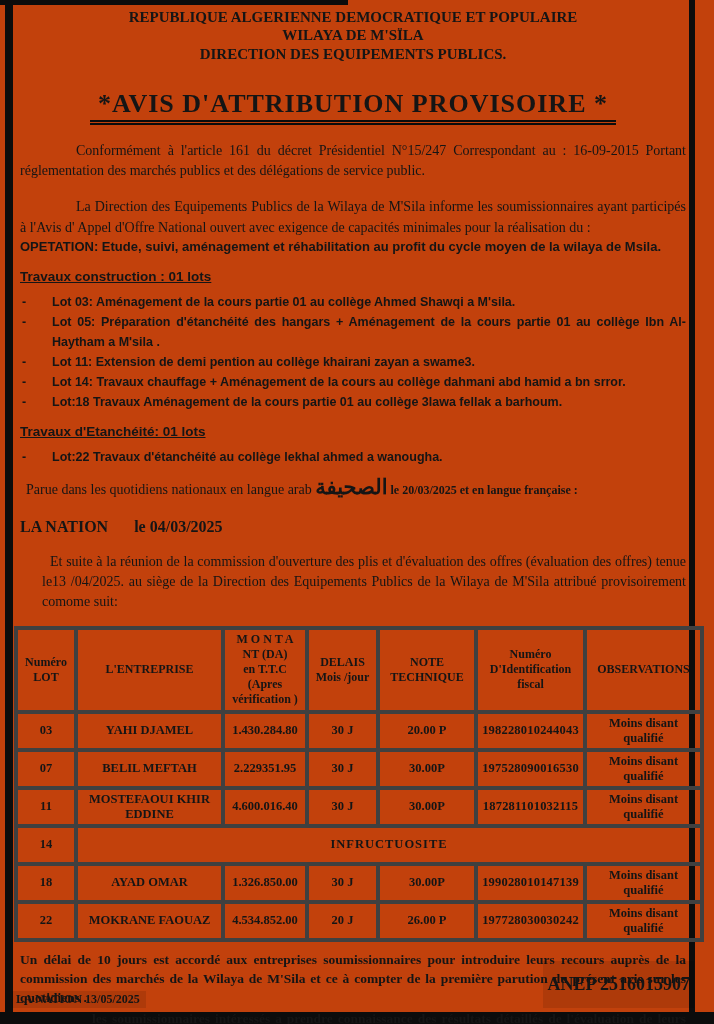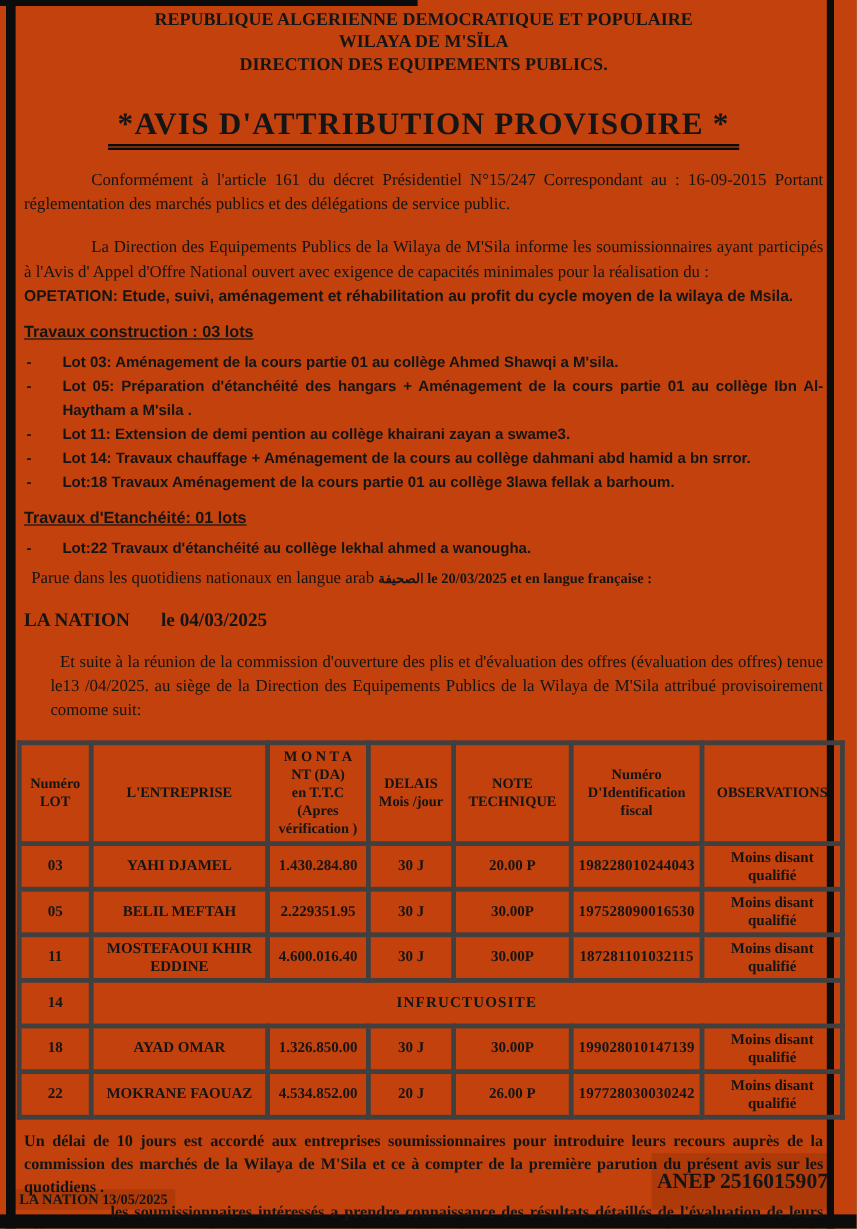"Travaux construction : 03 lots" div.sec-heading { text: 03 -> 01 }
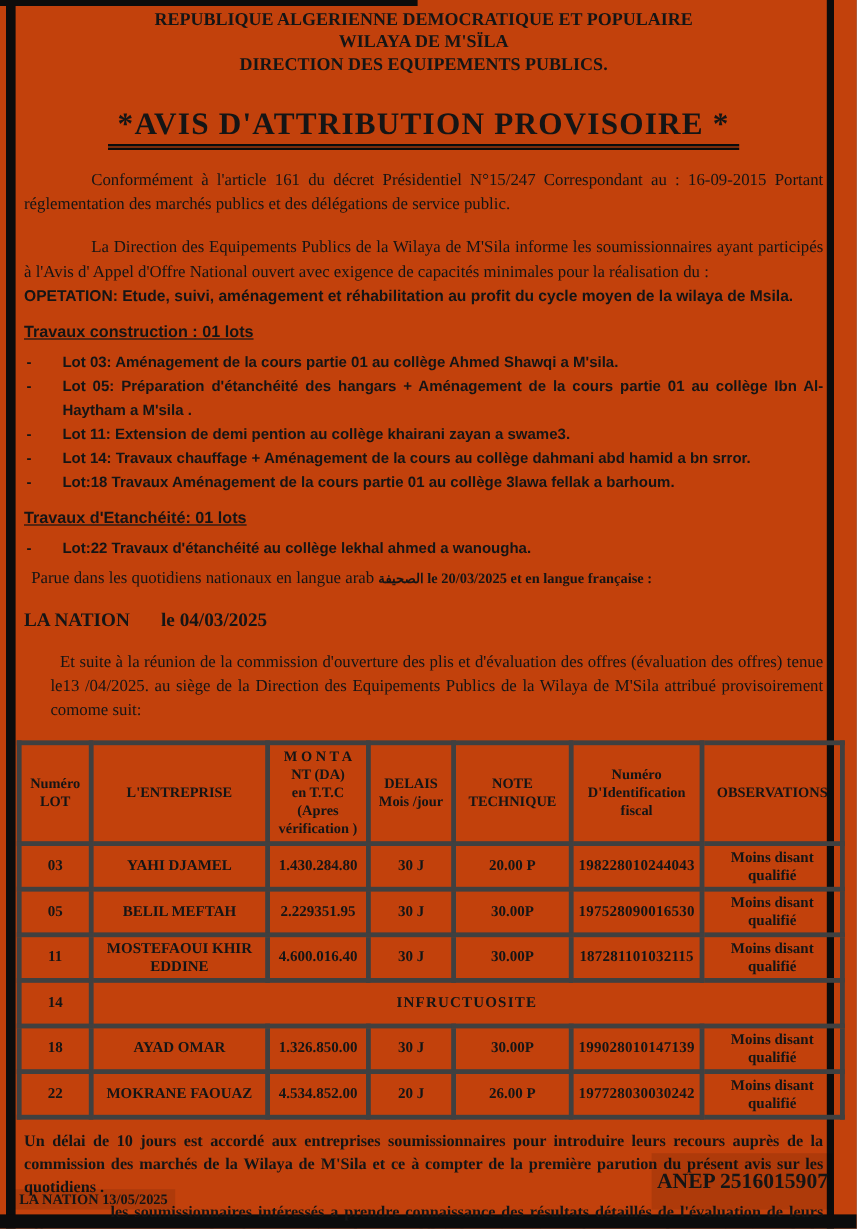"الصحيفة" .parue .arabic { font-size: 11px -> 21px }
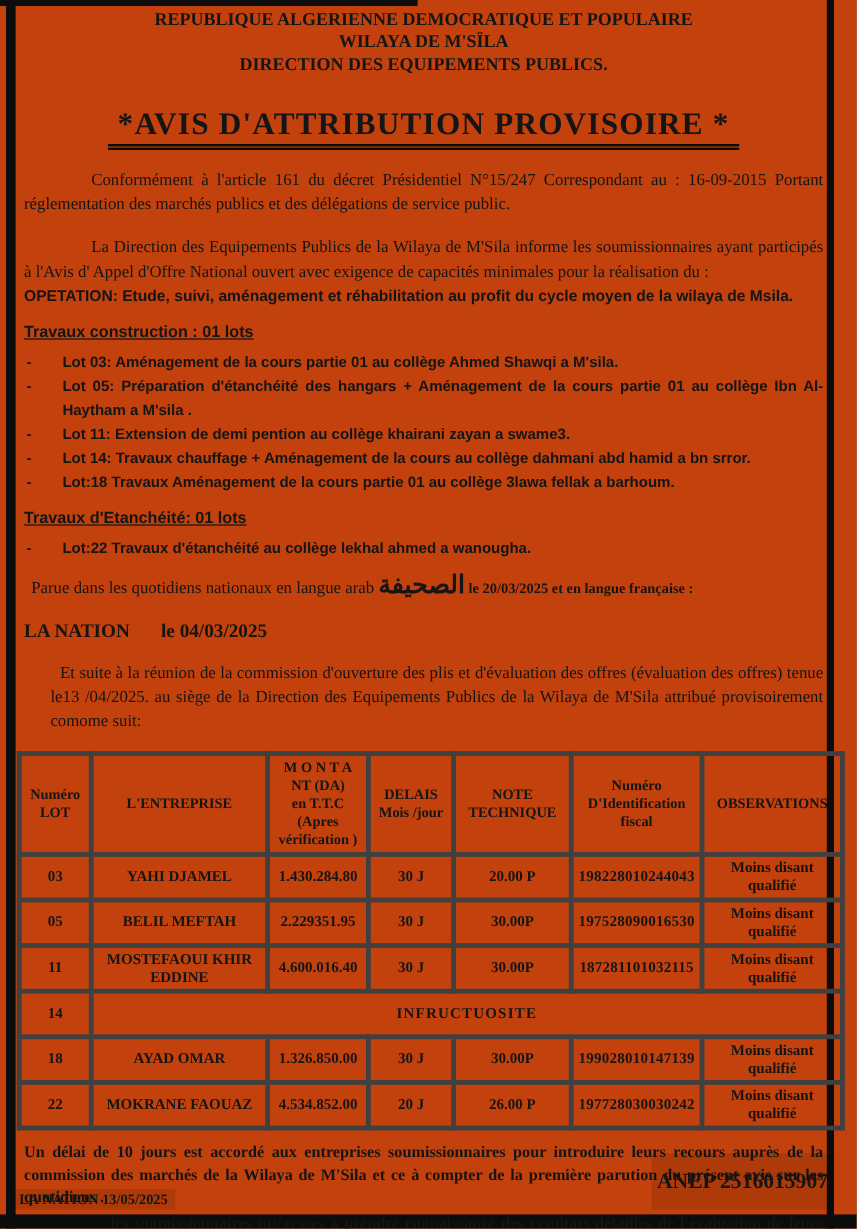"05" td { text: 05 -> 07 }
